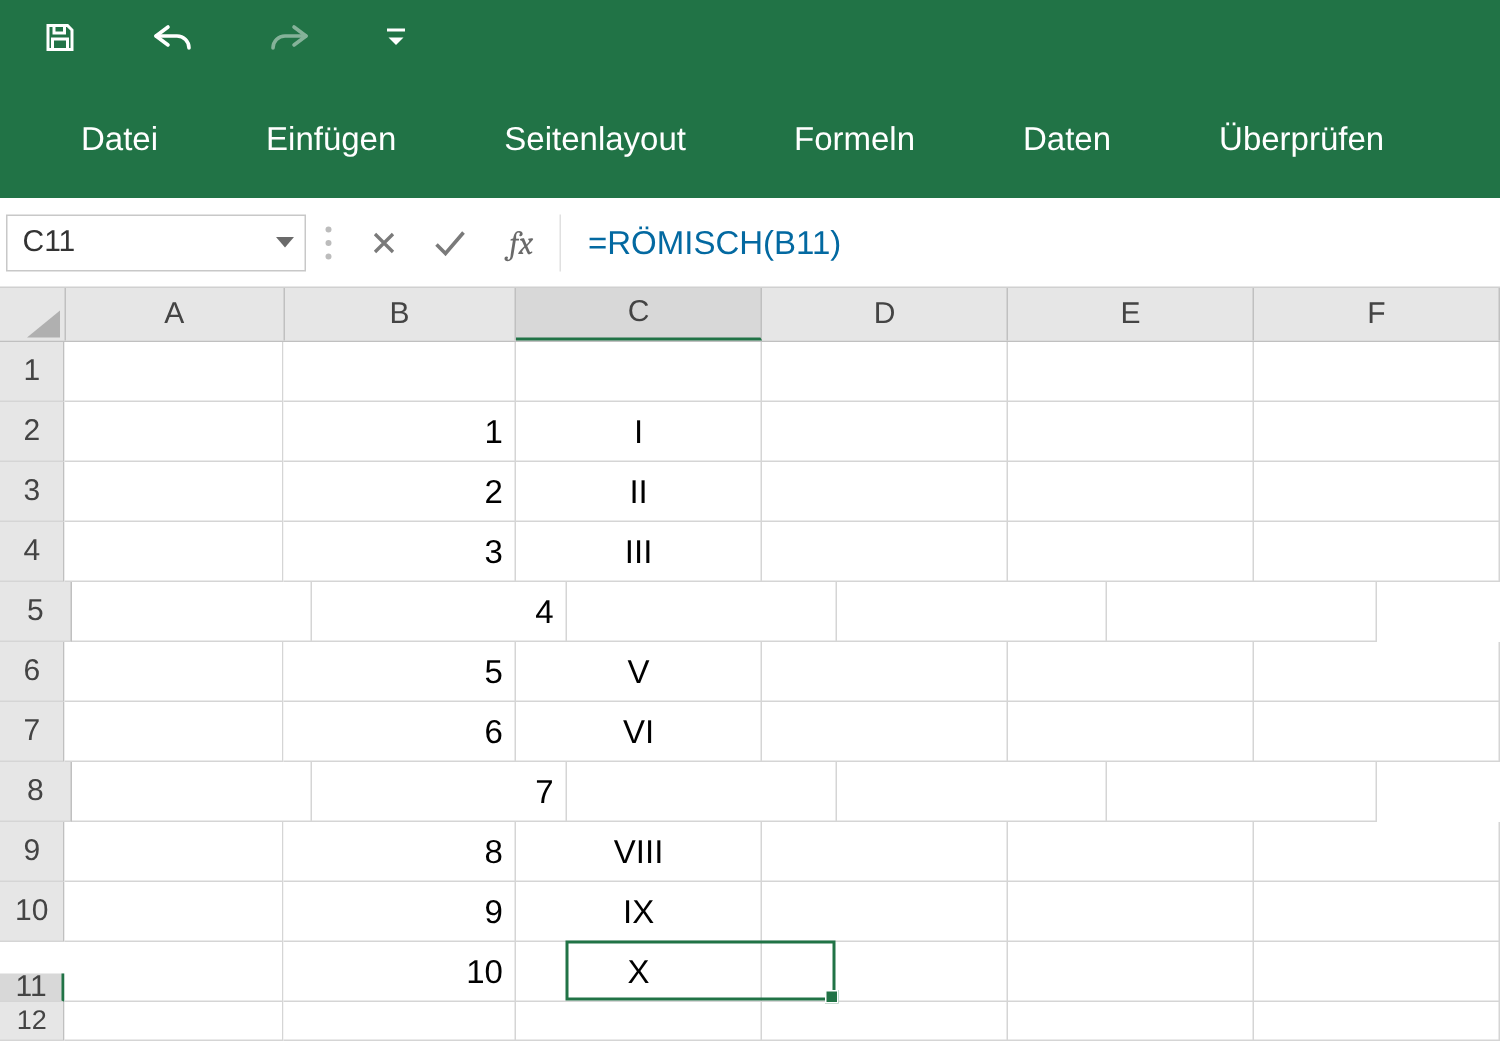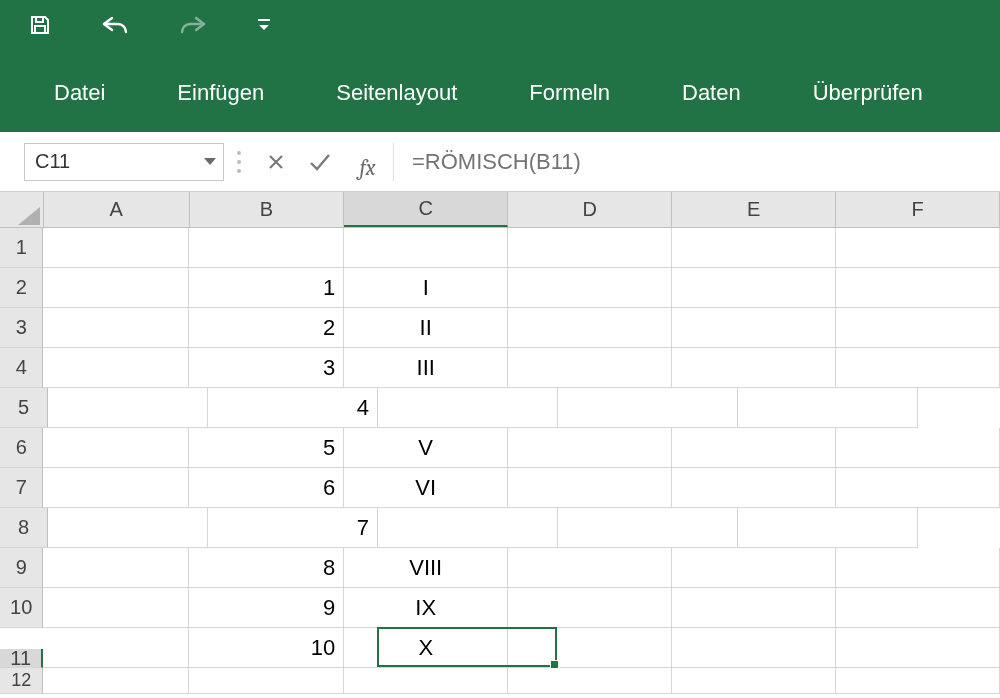"C11" .fxrow { padding: 10px 8px 10px 24px -> 10px 8px 10px 4px }
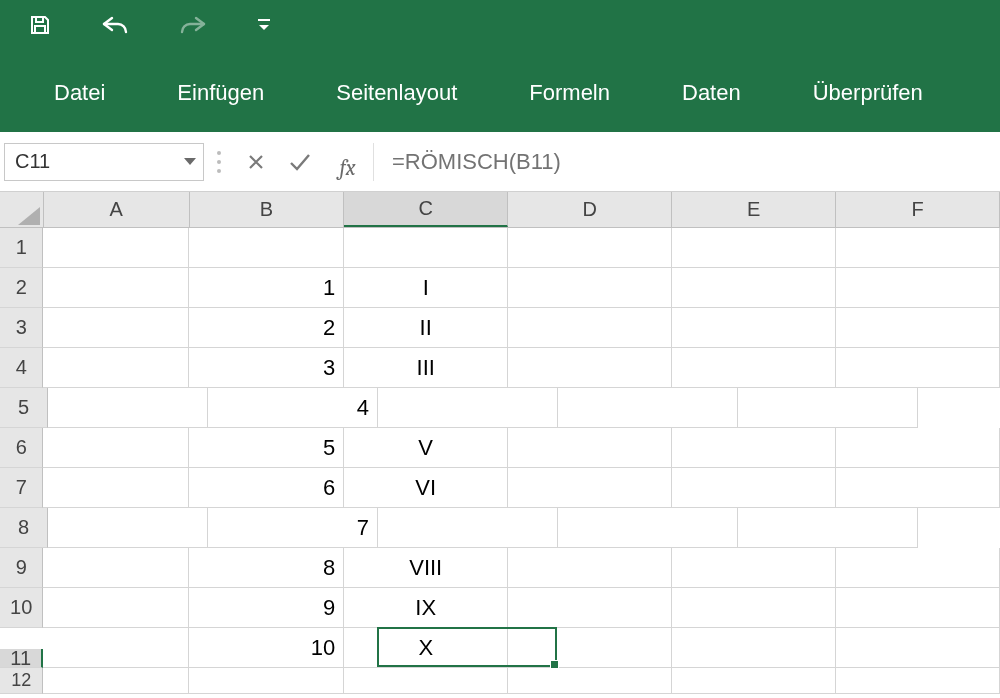"fx" .fxlabel { align-items: flex-end -> center }
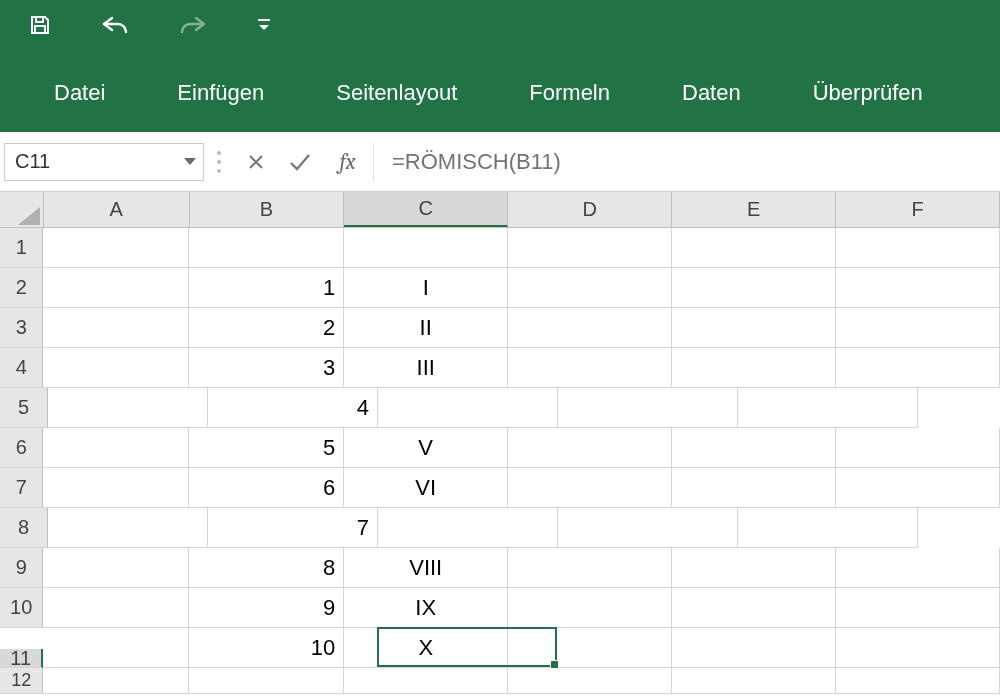"=RÖMISCH(B11)" .formula-input { color: #737373 -> #0369a1 }
